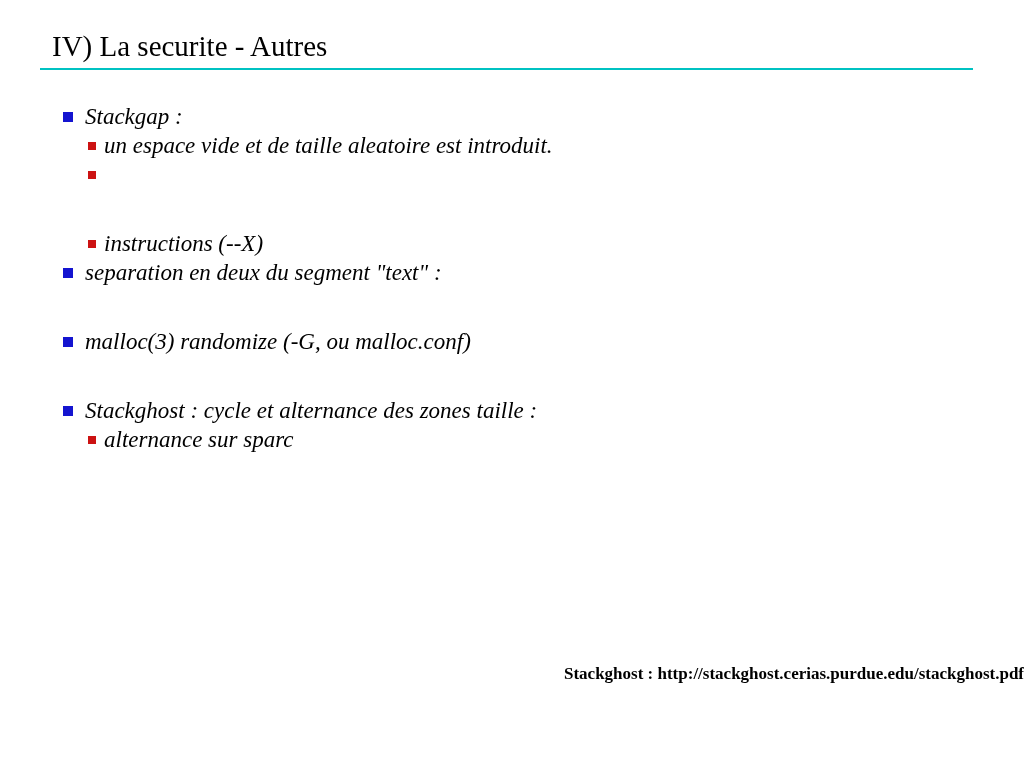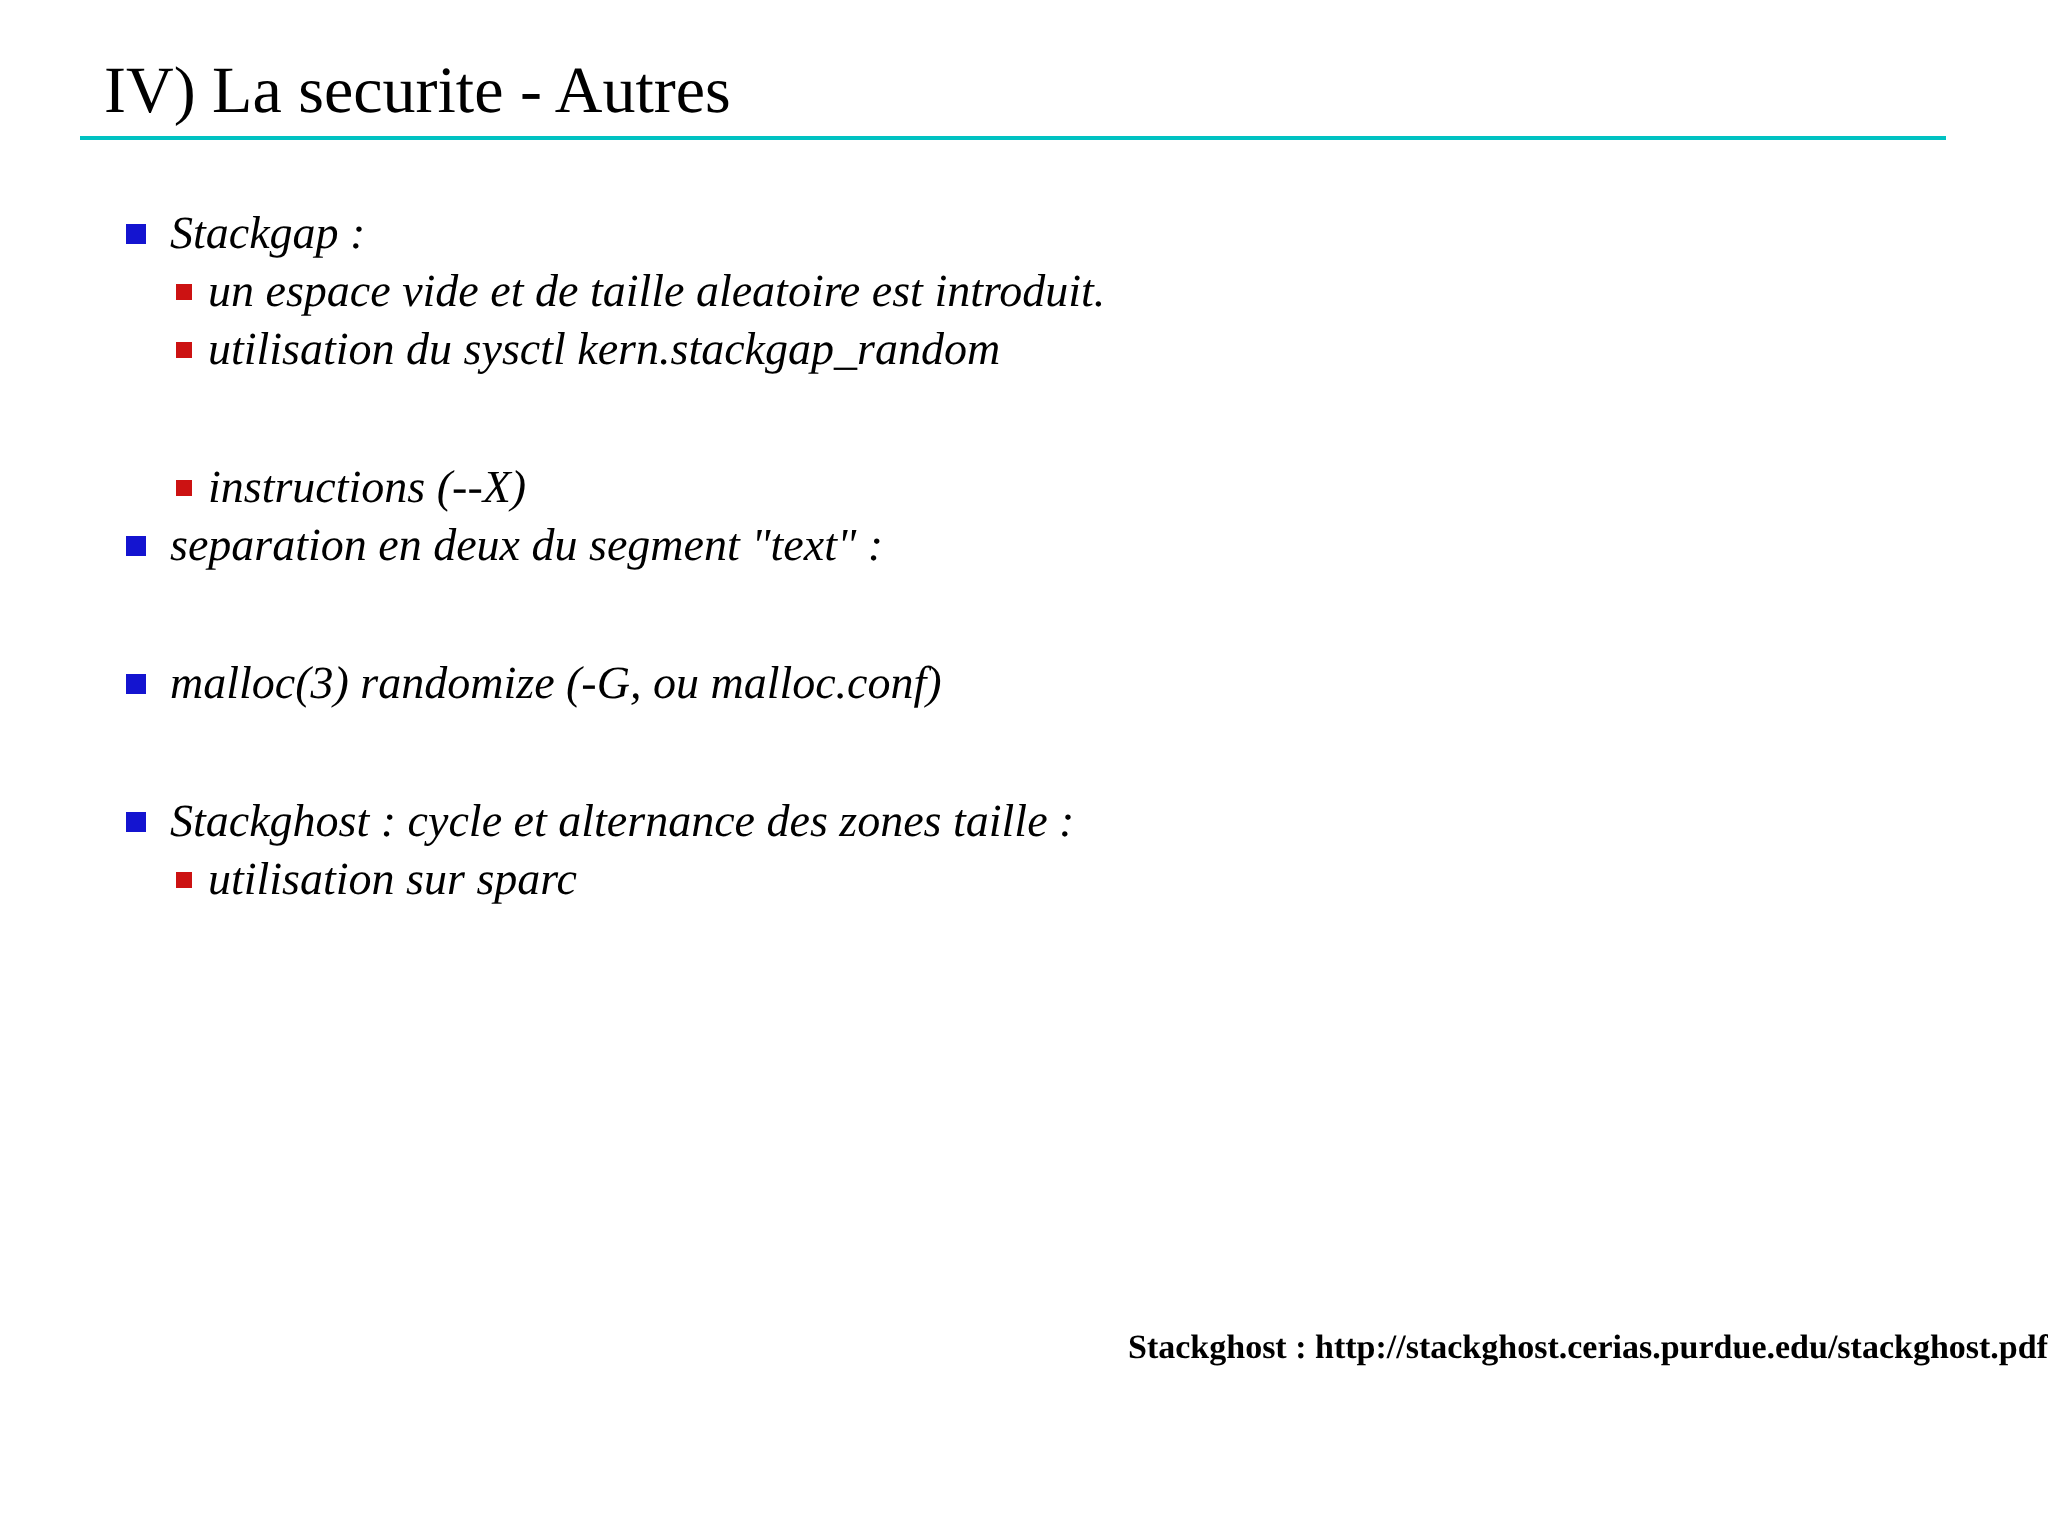"IV) La securite - Autres" .title { font-size: 33px -> 29px }
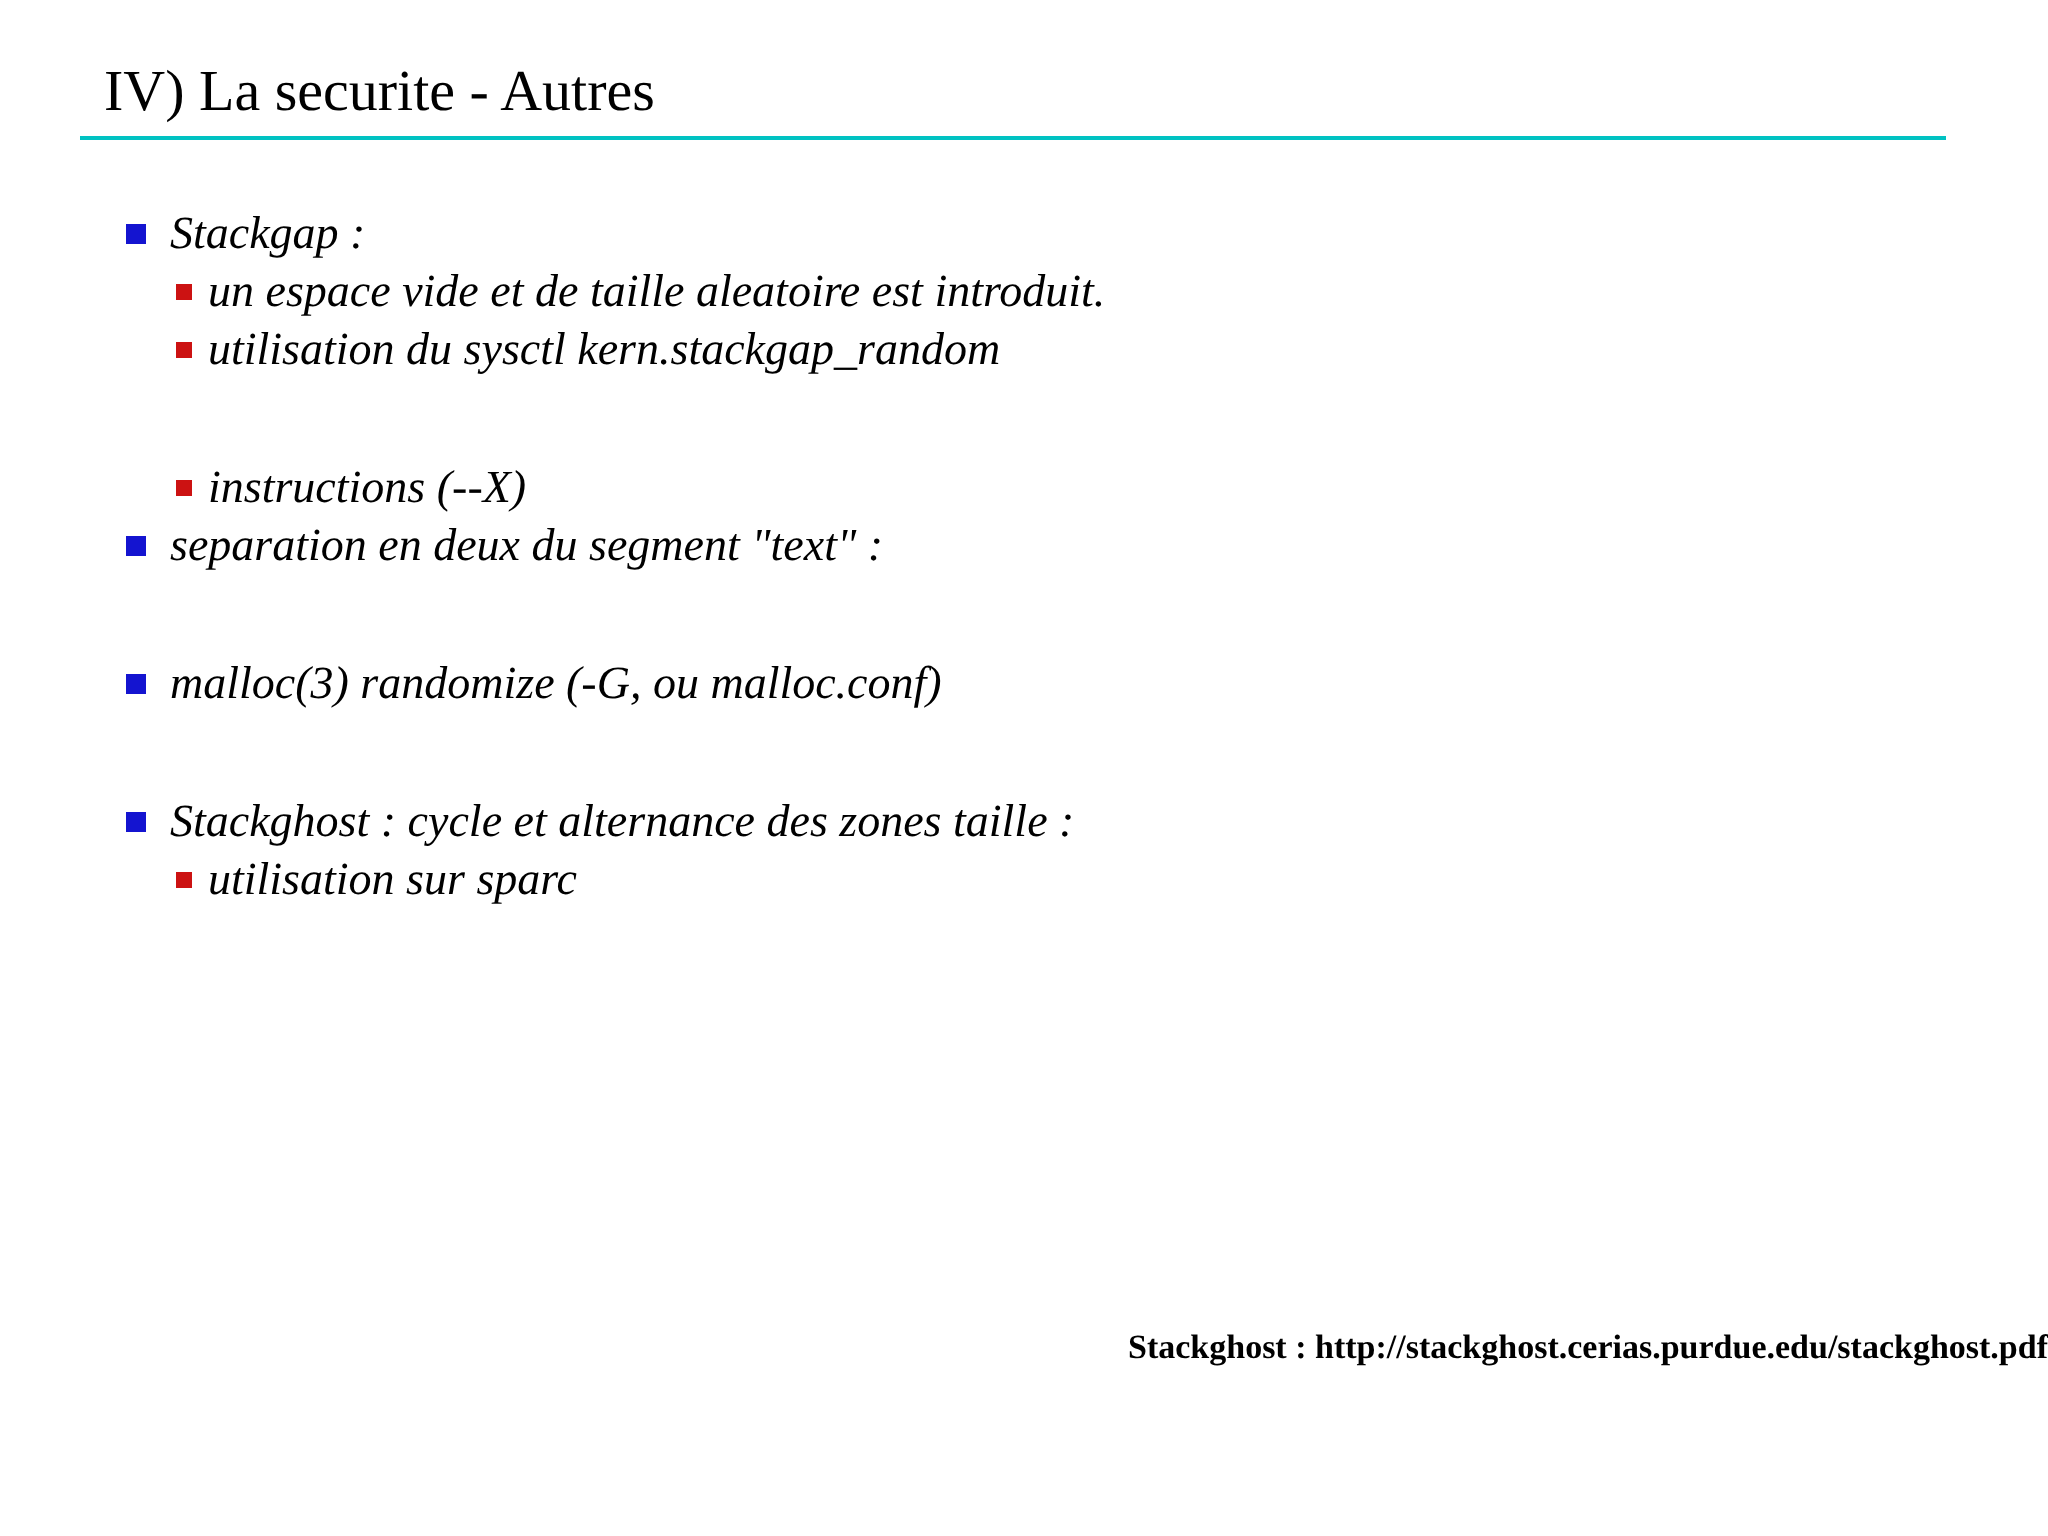"utilisation du sysctl" span { html: <span>utilisation du sysctl kern.stackgap_random</span> -> none }
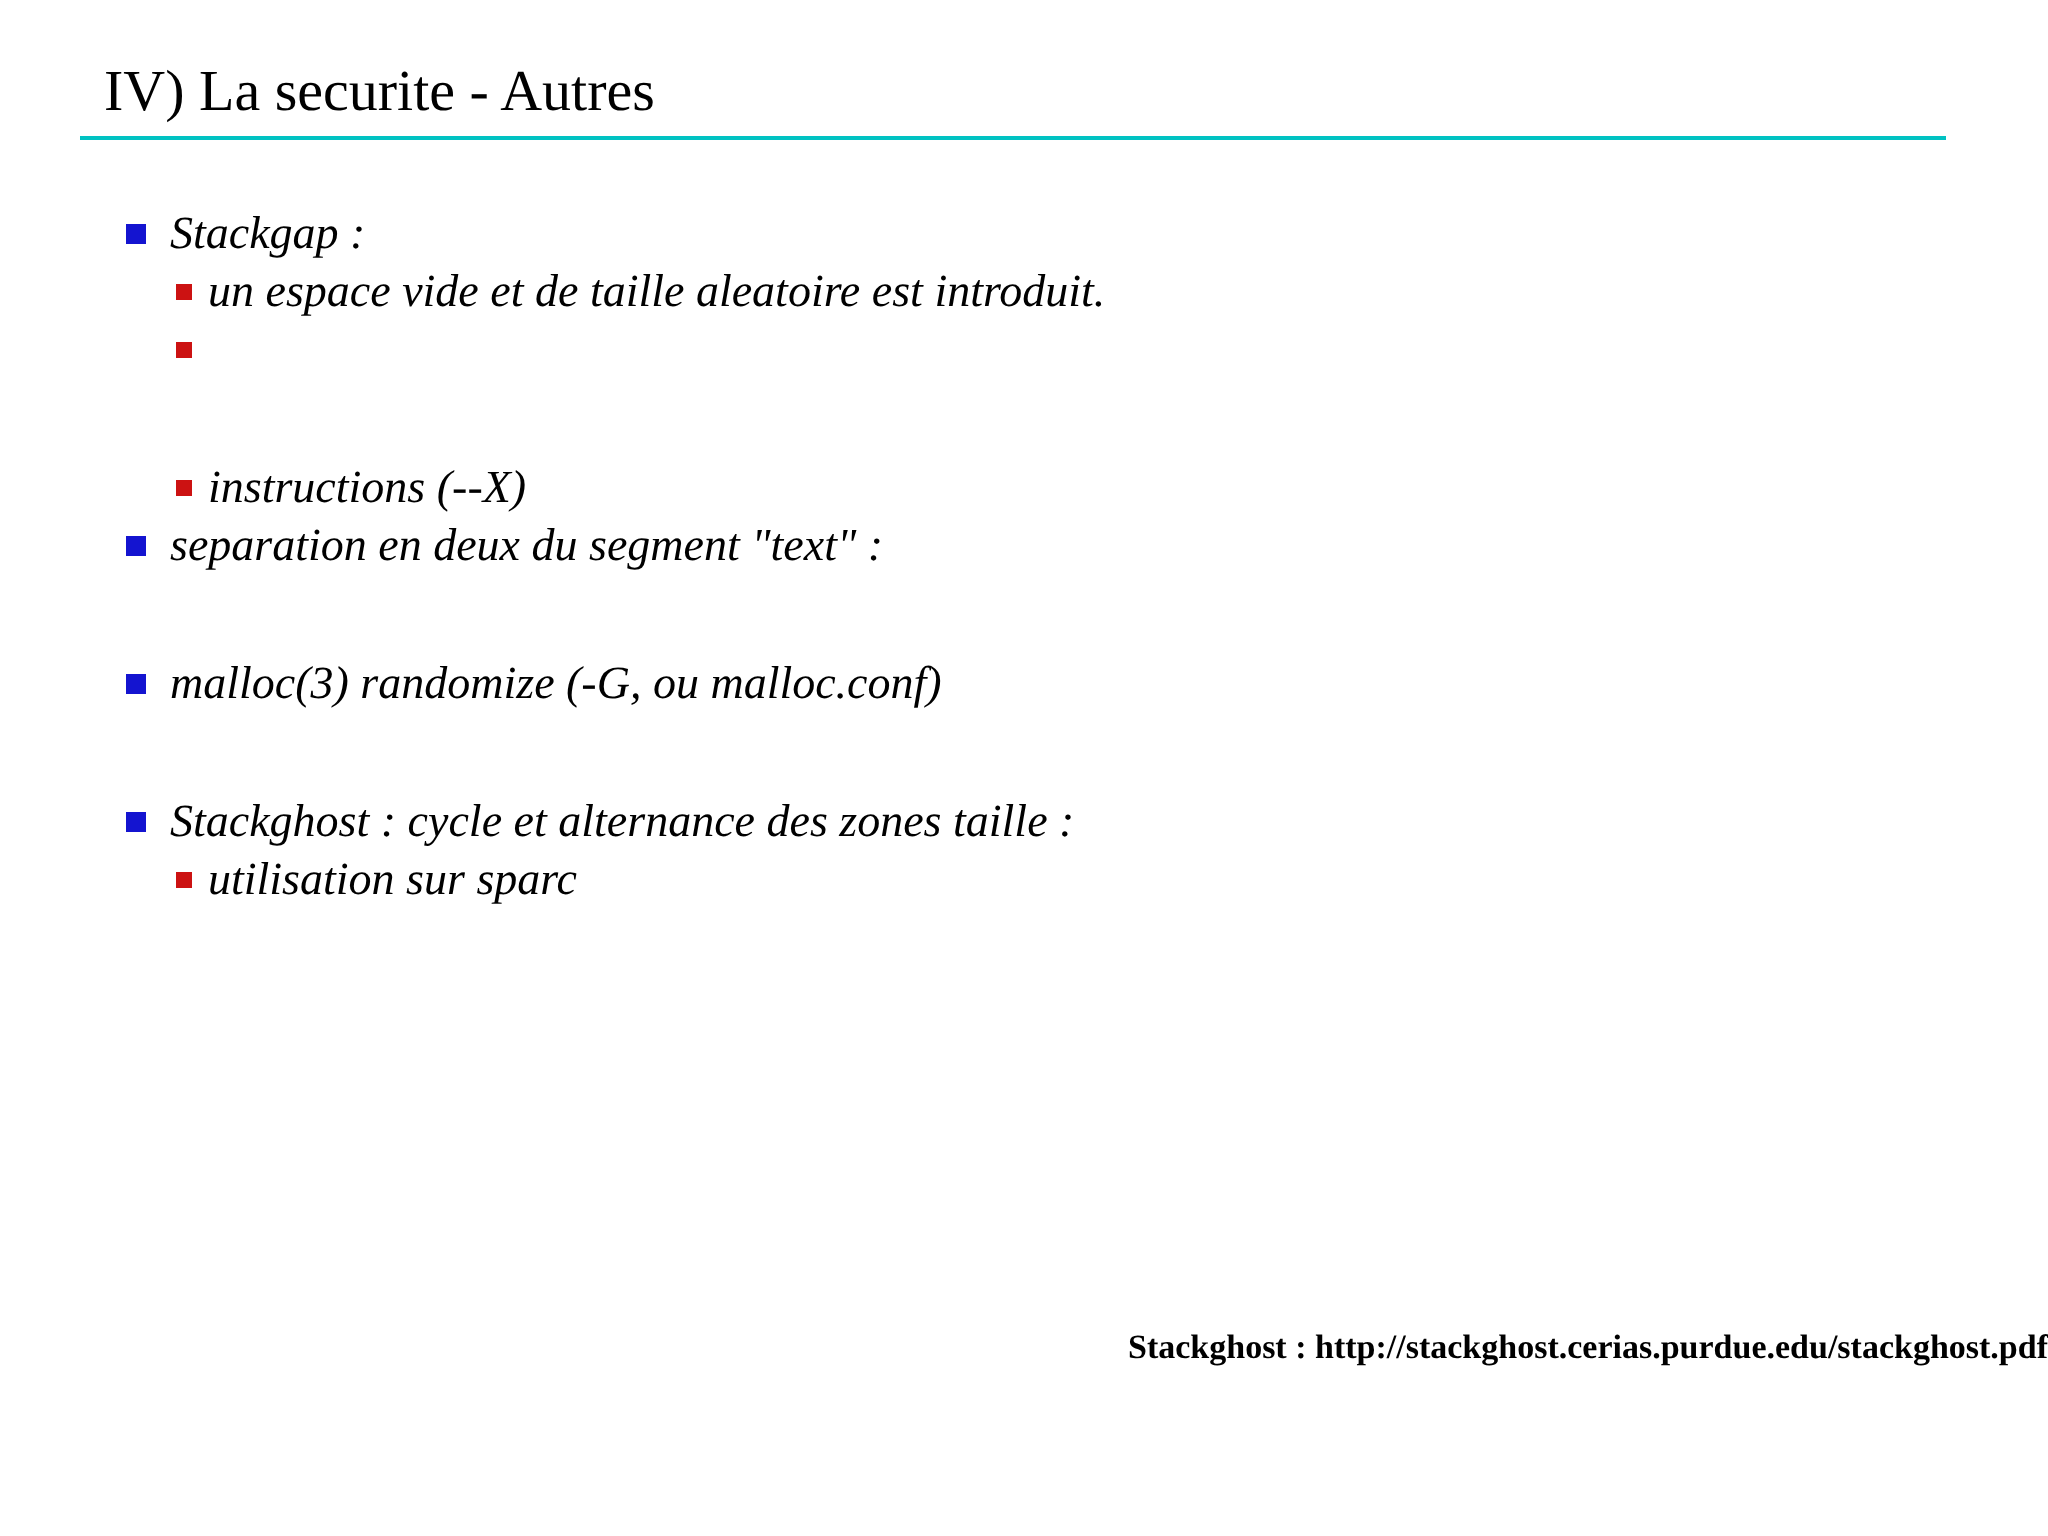"utilisation sur sparc" span { text: utilisation -> alternance }
